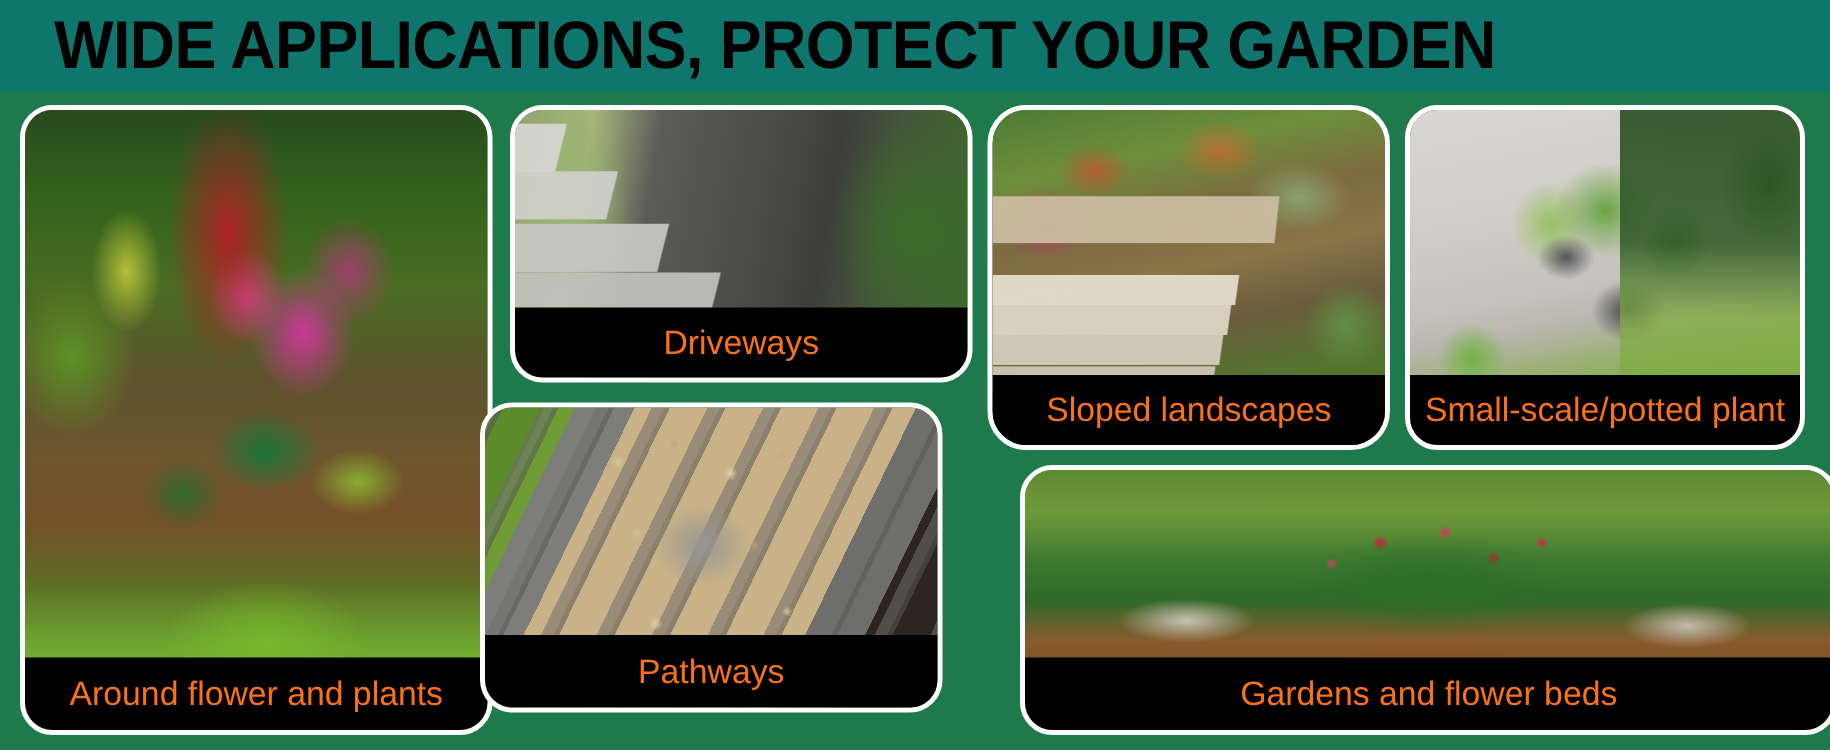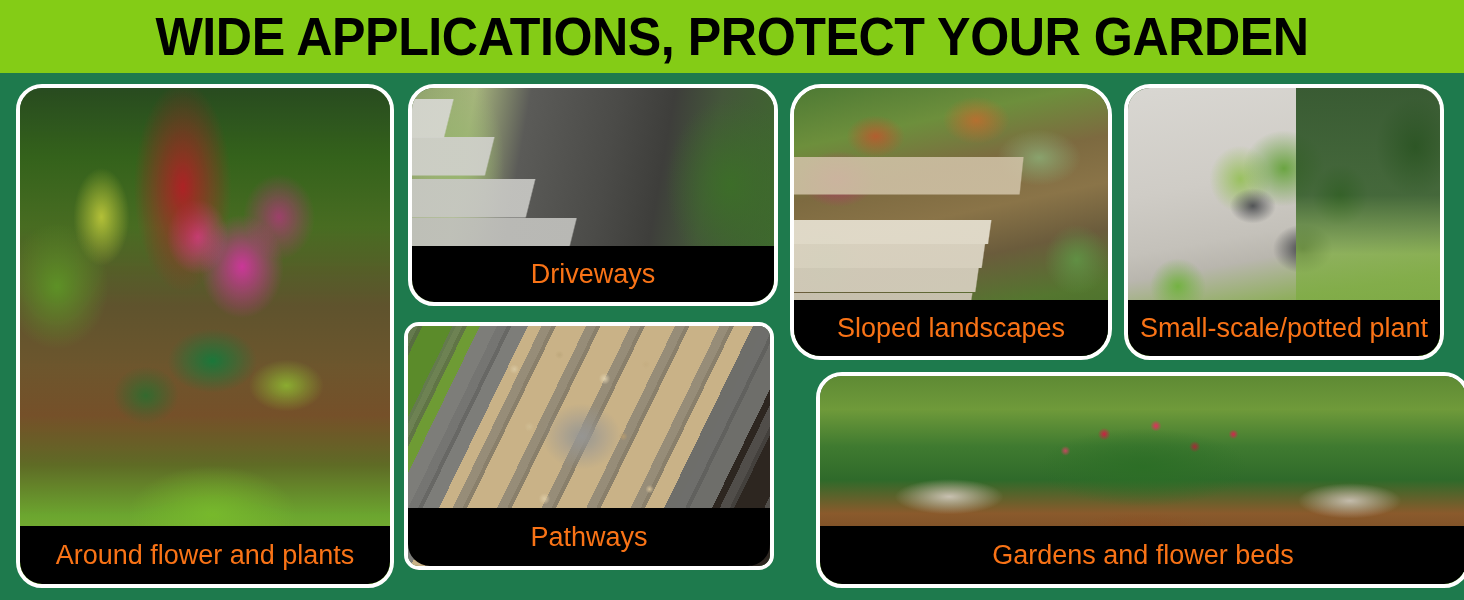"WIDE APPLICATIONS, PROTECT YOUR GARDEN" #header-bar { background: #84cc16 -> #0f766e; justify-content: center -> none }
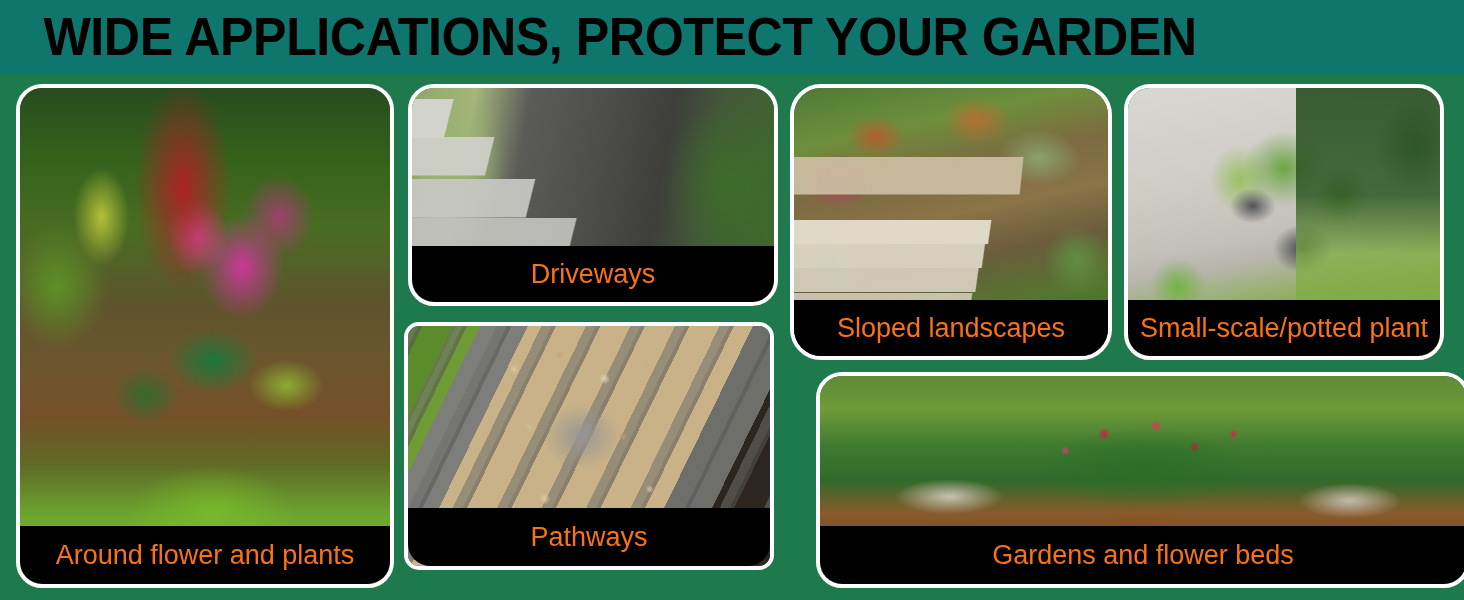"Pathways" #panel-path { border-radius: 15px -> none; left: 404px -> 384px }
